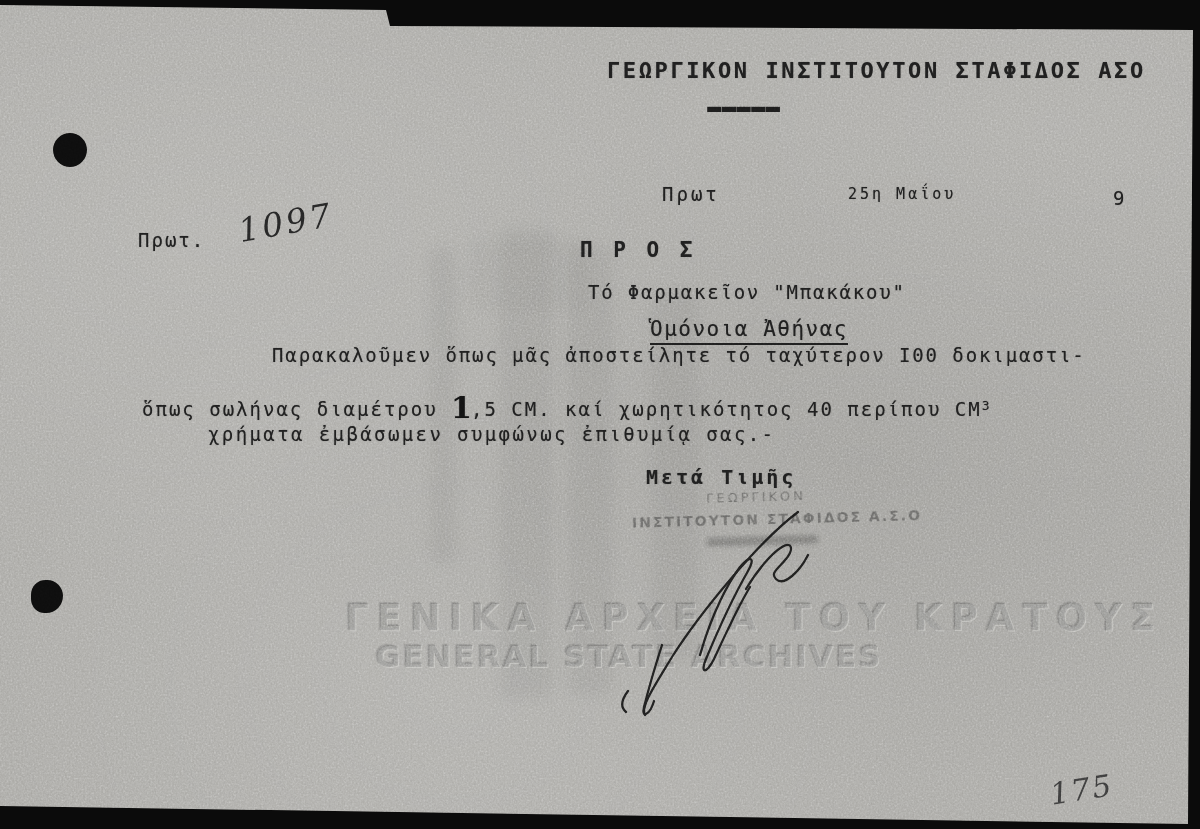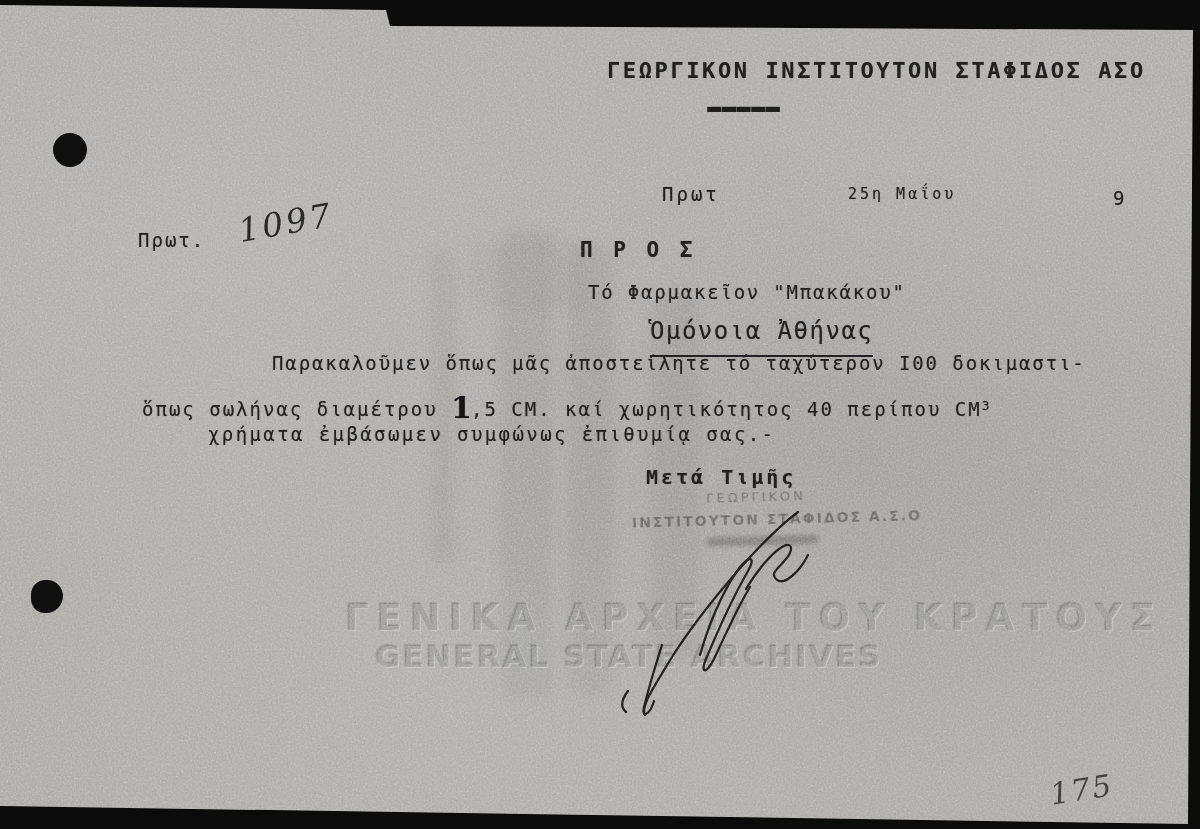"Ὁμόνοια Ἀθήνας" div.typed { font-size: 24px -> 21px; padding-bottom: 10px -> 2px }
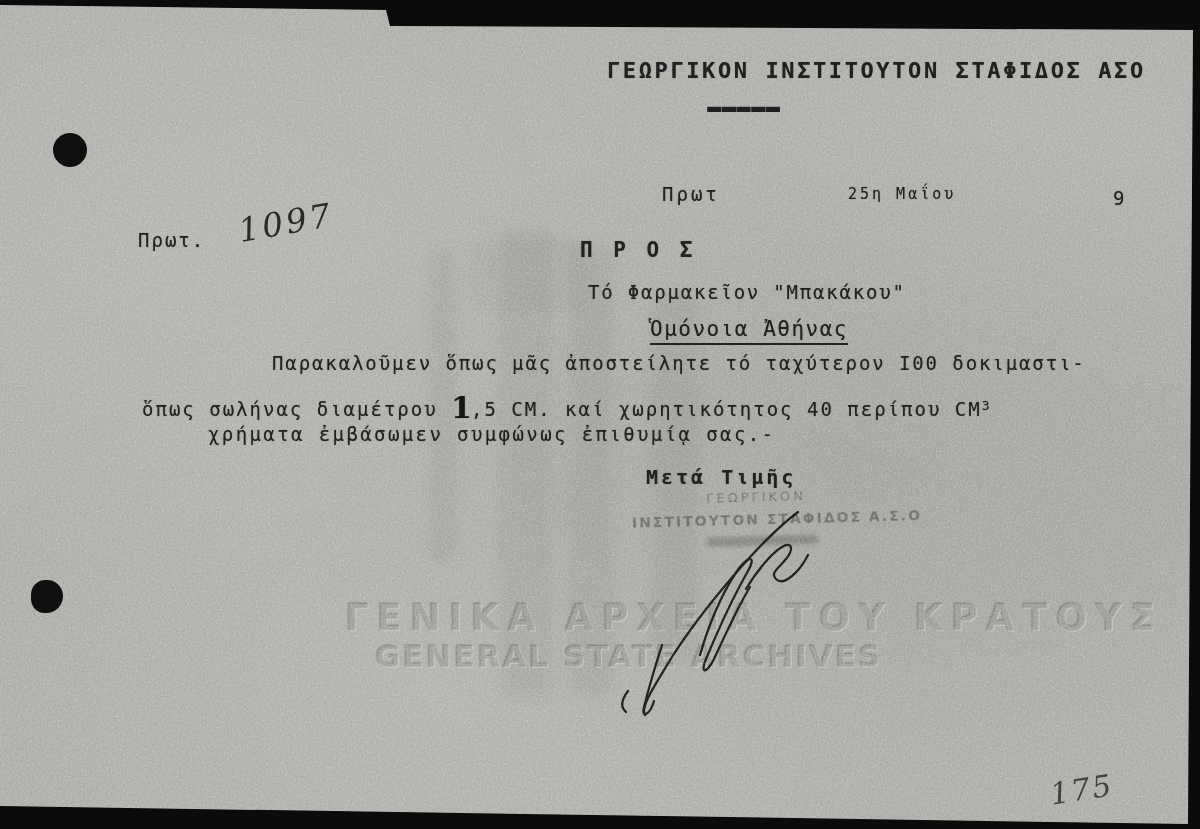"Παρακαλοῦμεν ὅπως μᾶς ἀποστείλητε τό" div.typed { top: 352px -> 344px }
